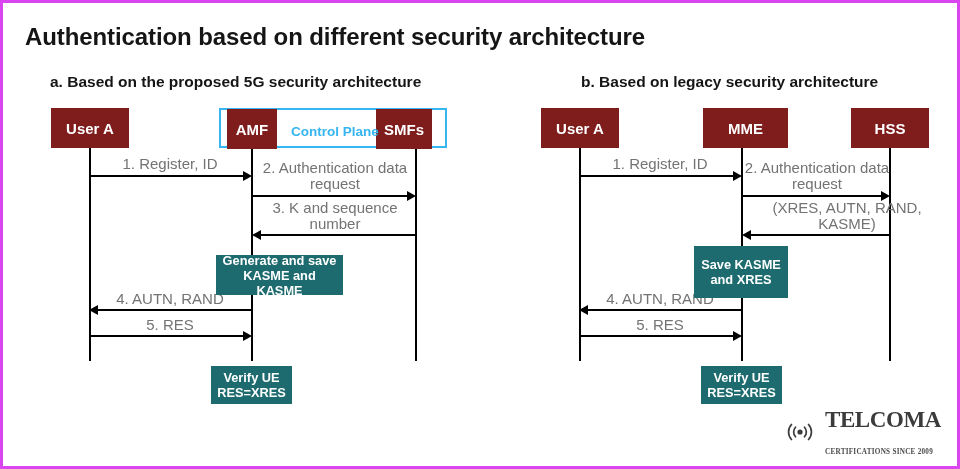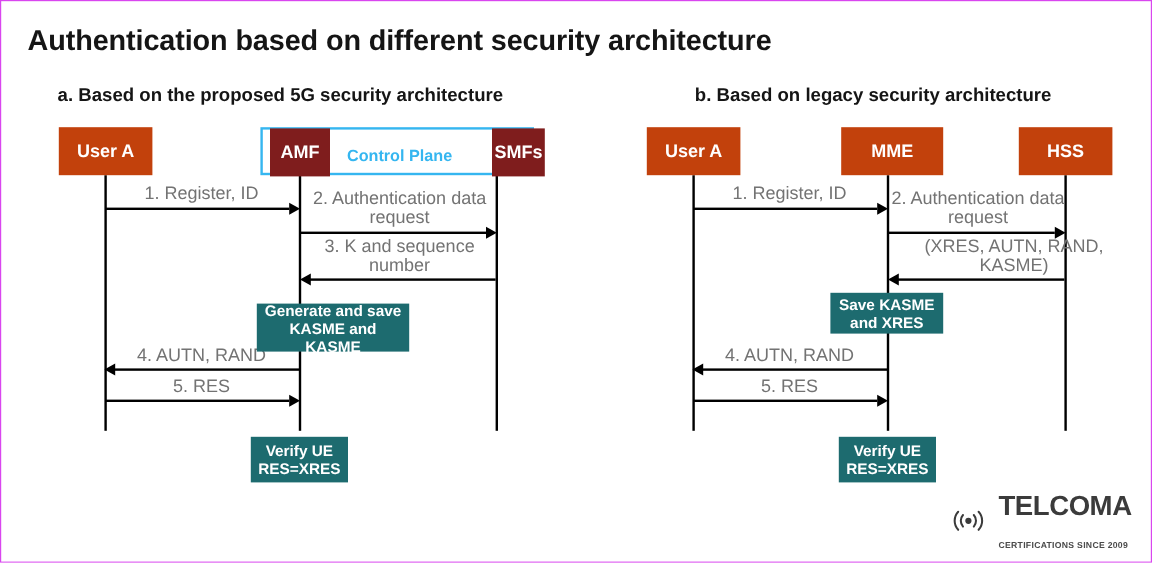"Authentication based on different" #stage { border: 1px solid #d946ef -> 3px solid #d946ef }
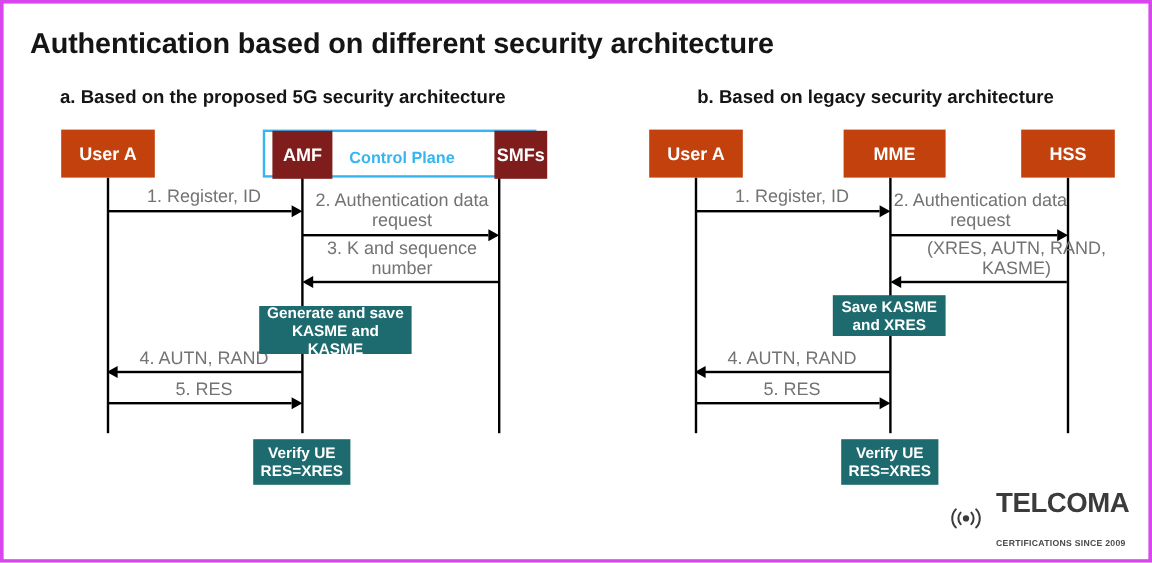"User A" .actor { background: #c2410c -> #7f1d1d }
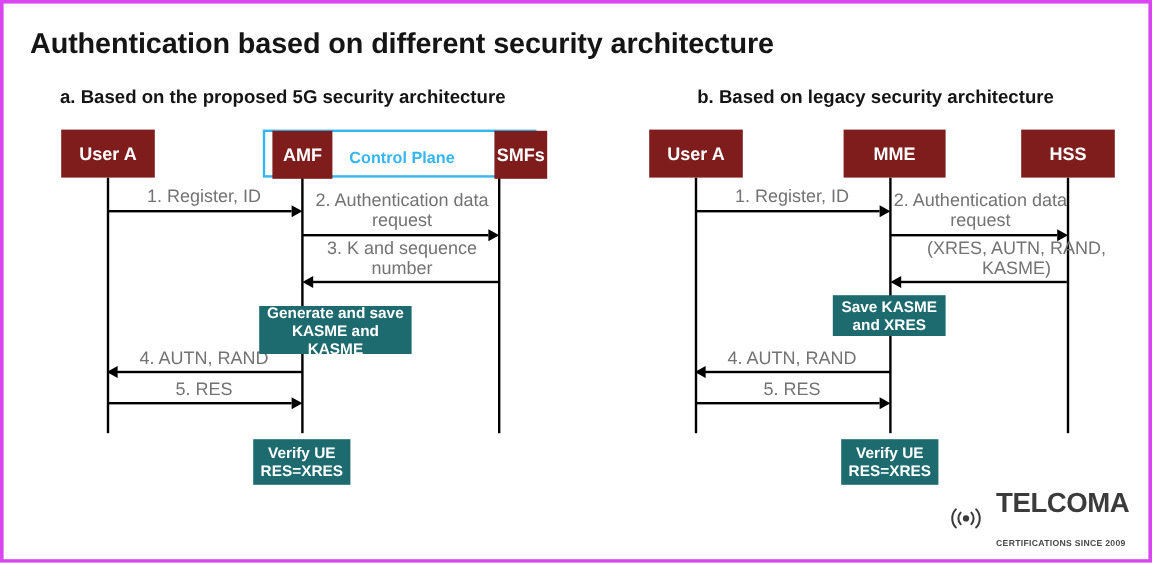"SMFs" div.actor { left: 409px -> 373px; width: 44px -> 56px }
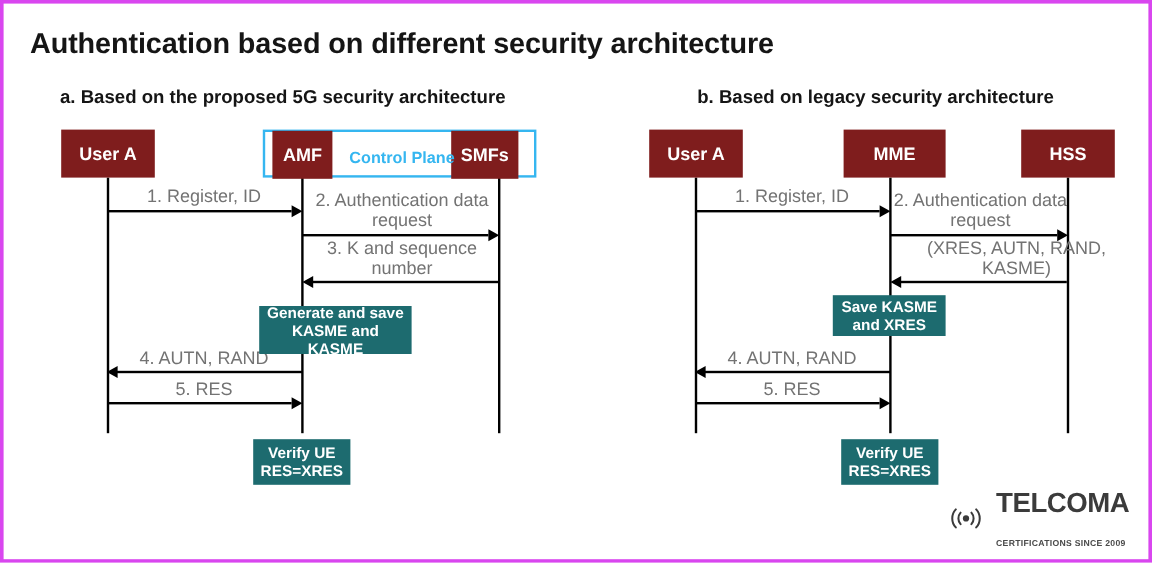"Save KASME" div.note { height: 34px -> 52px }
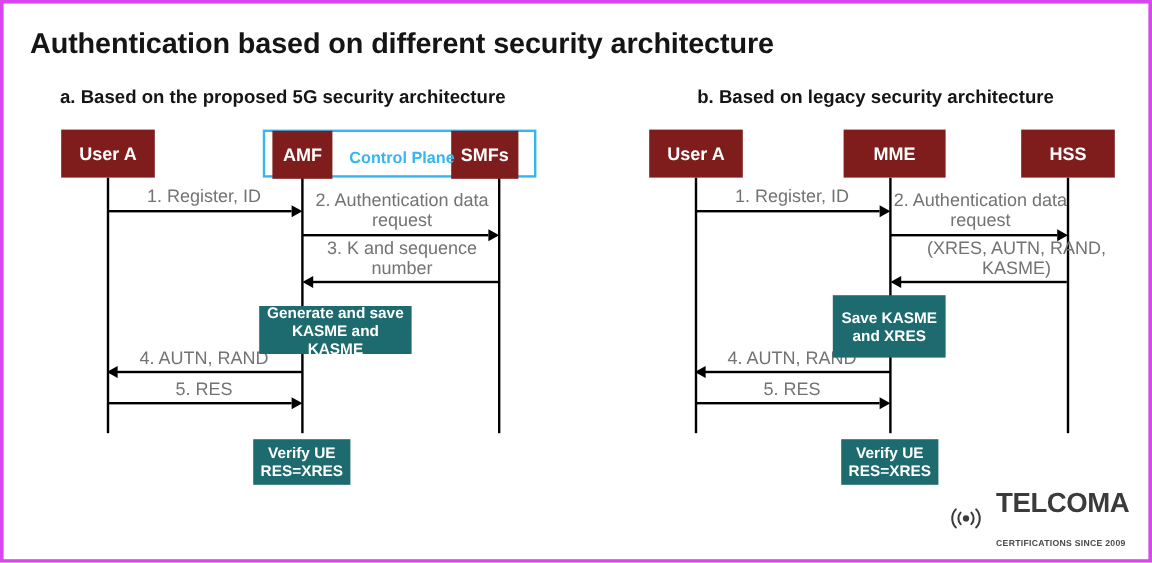"TELCOMA" #logo { font-family: none -> Liberation Serif, serif }
